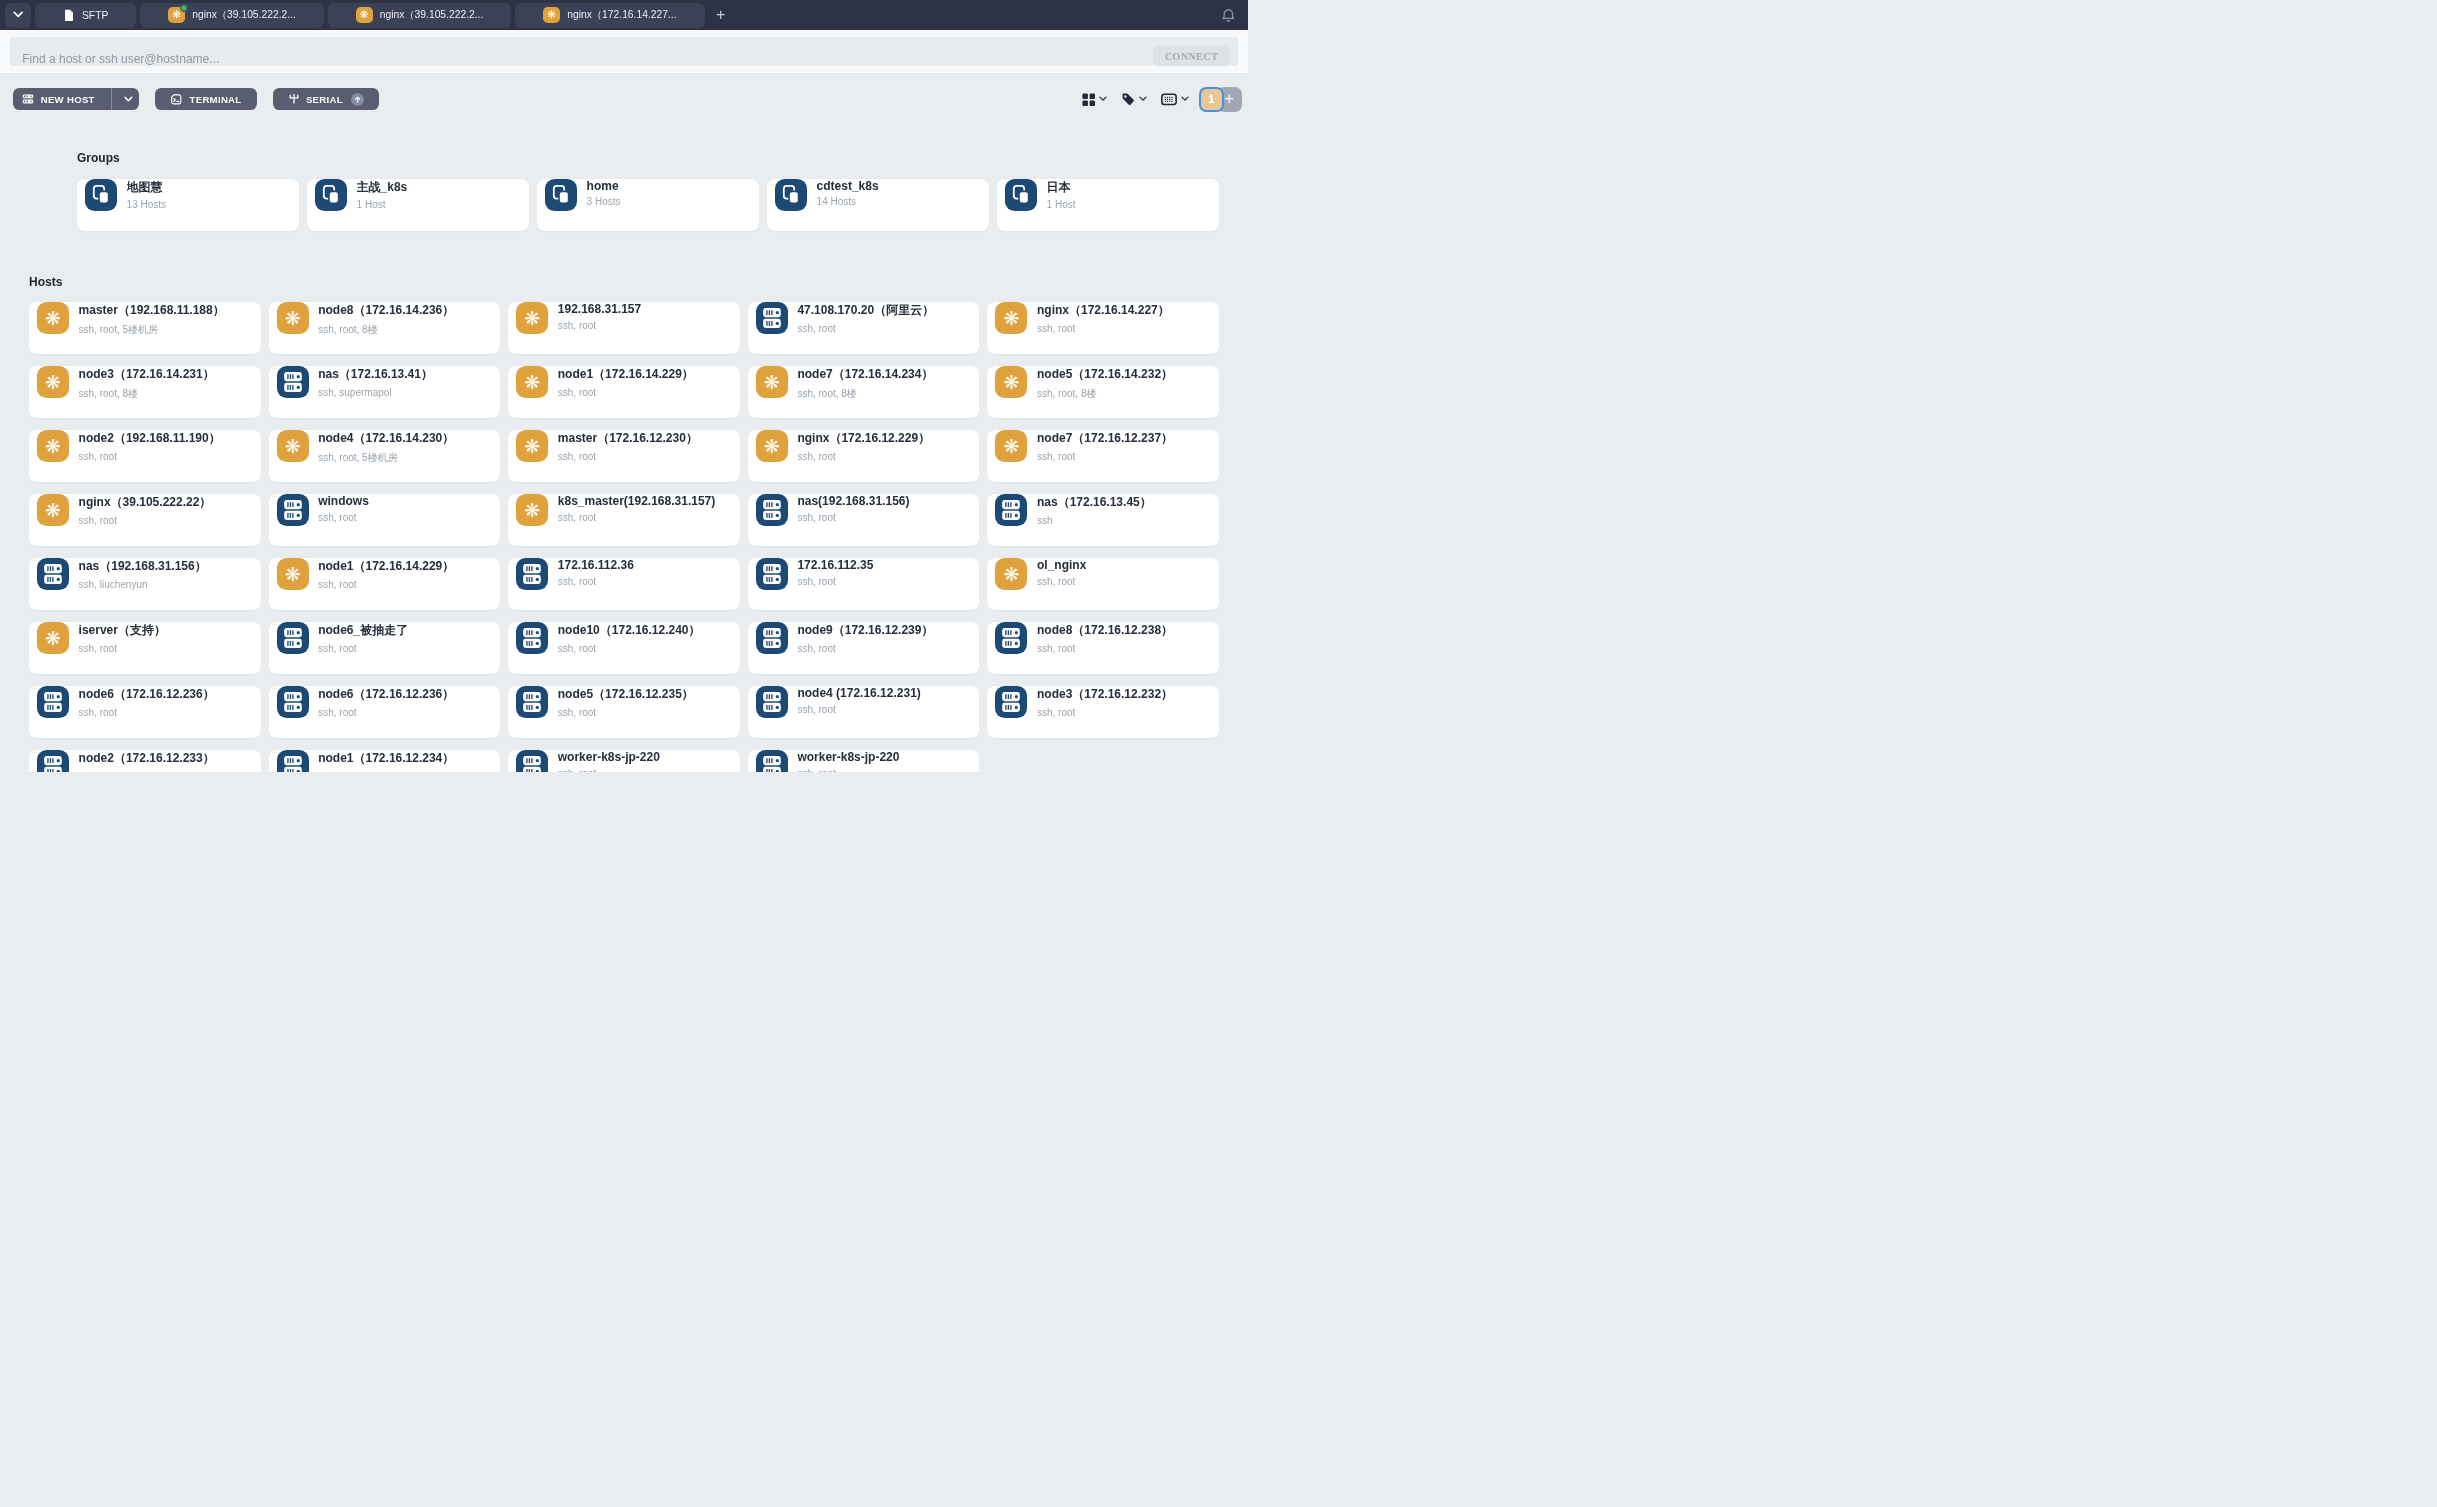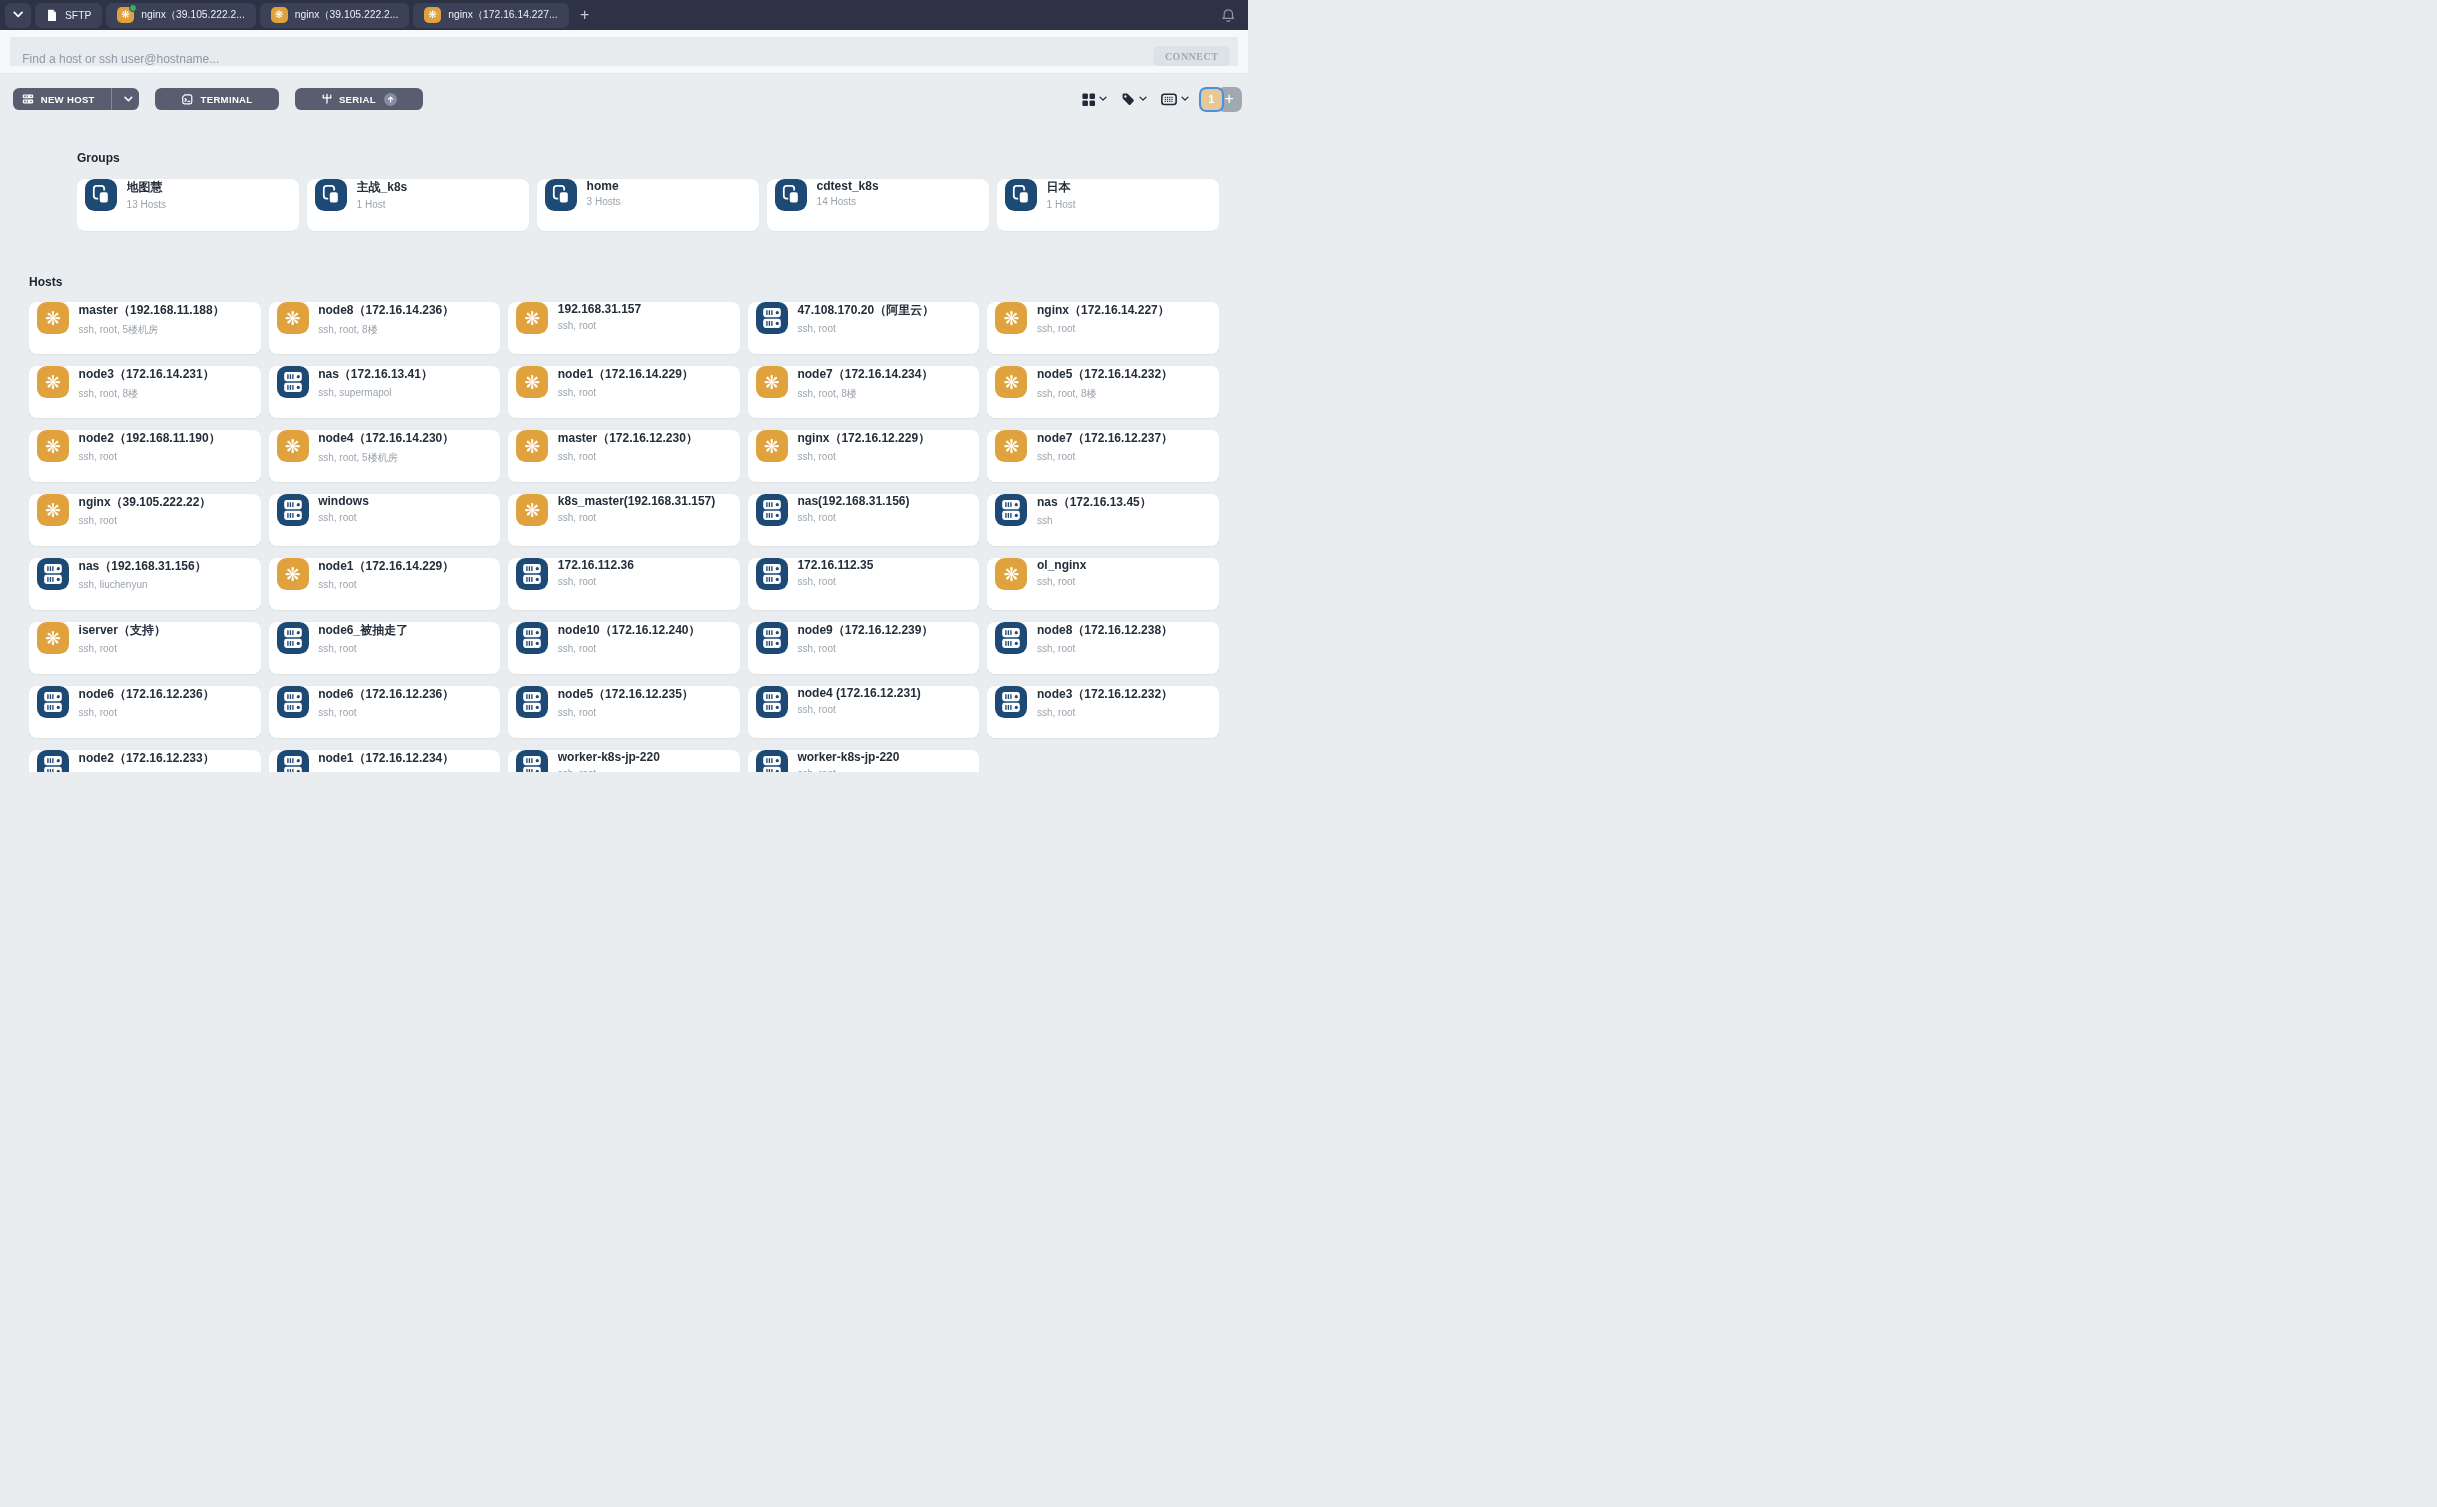"SFTP" .tab { padding: 0 11px -> 0 28px }
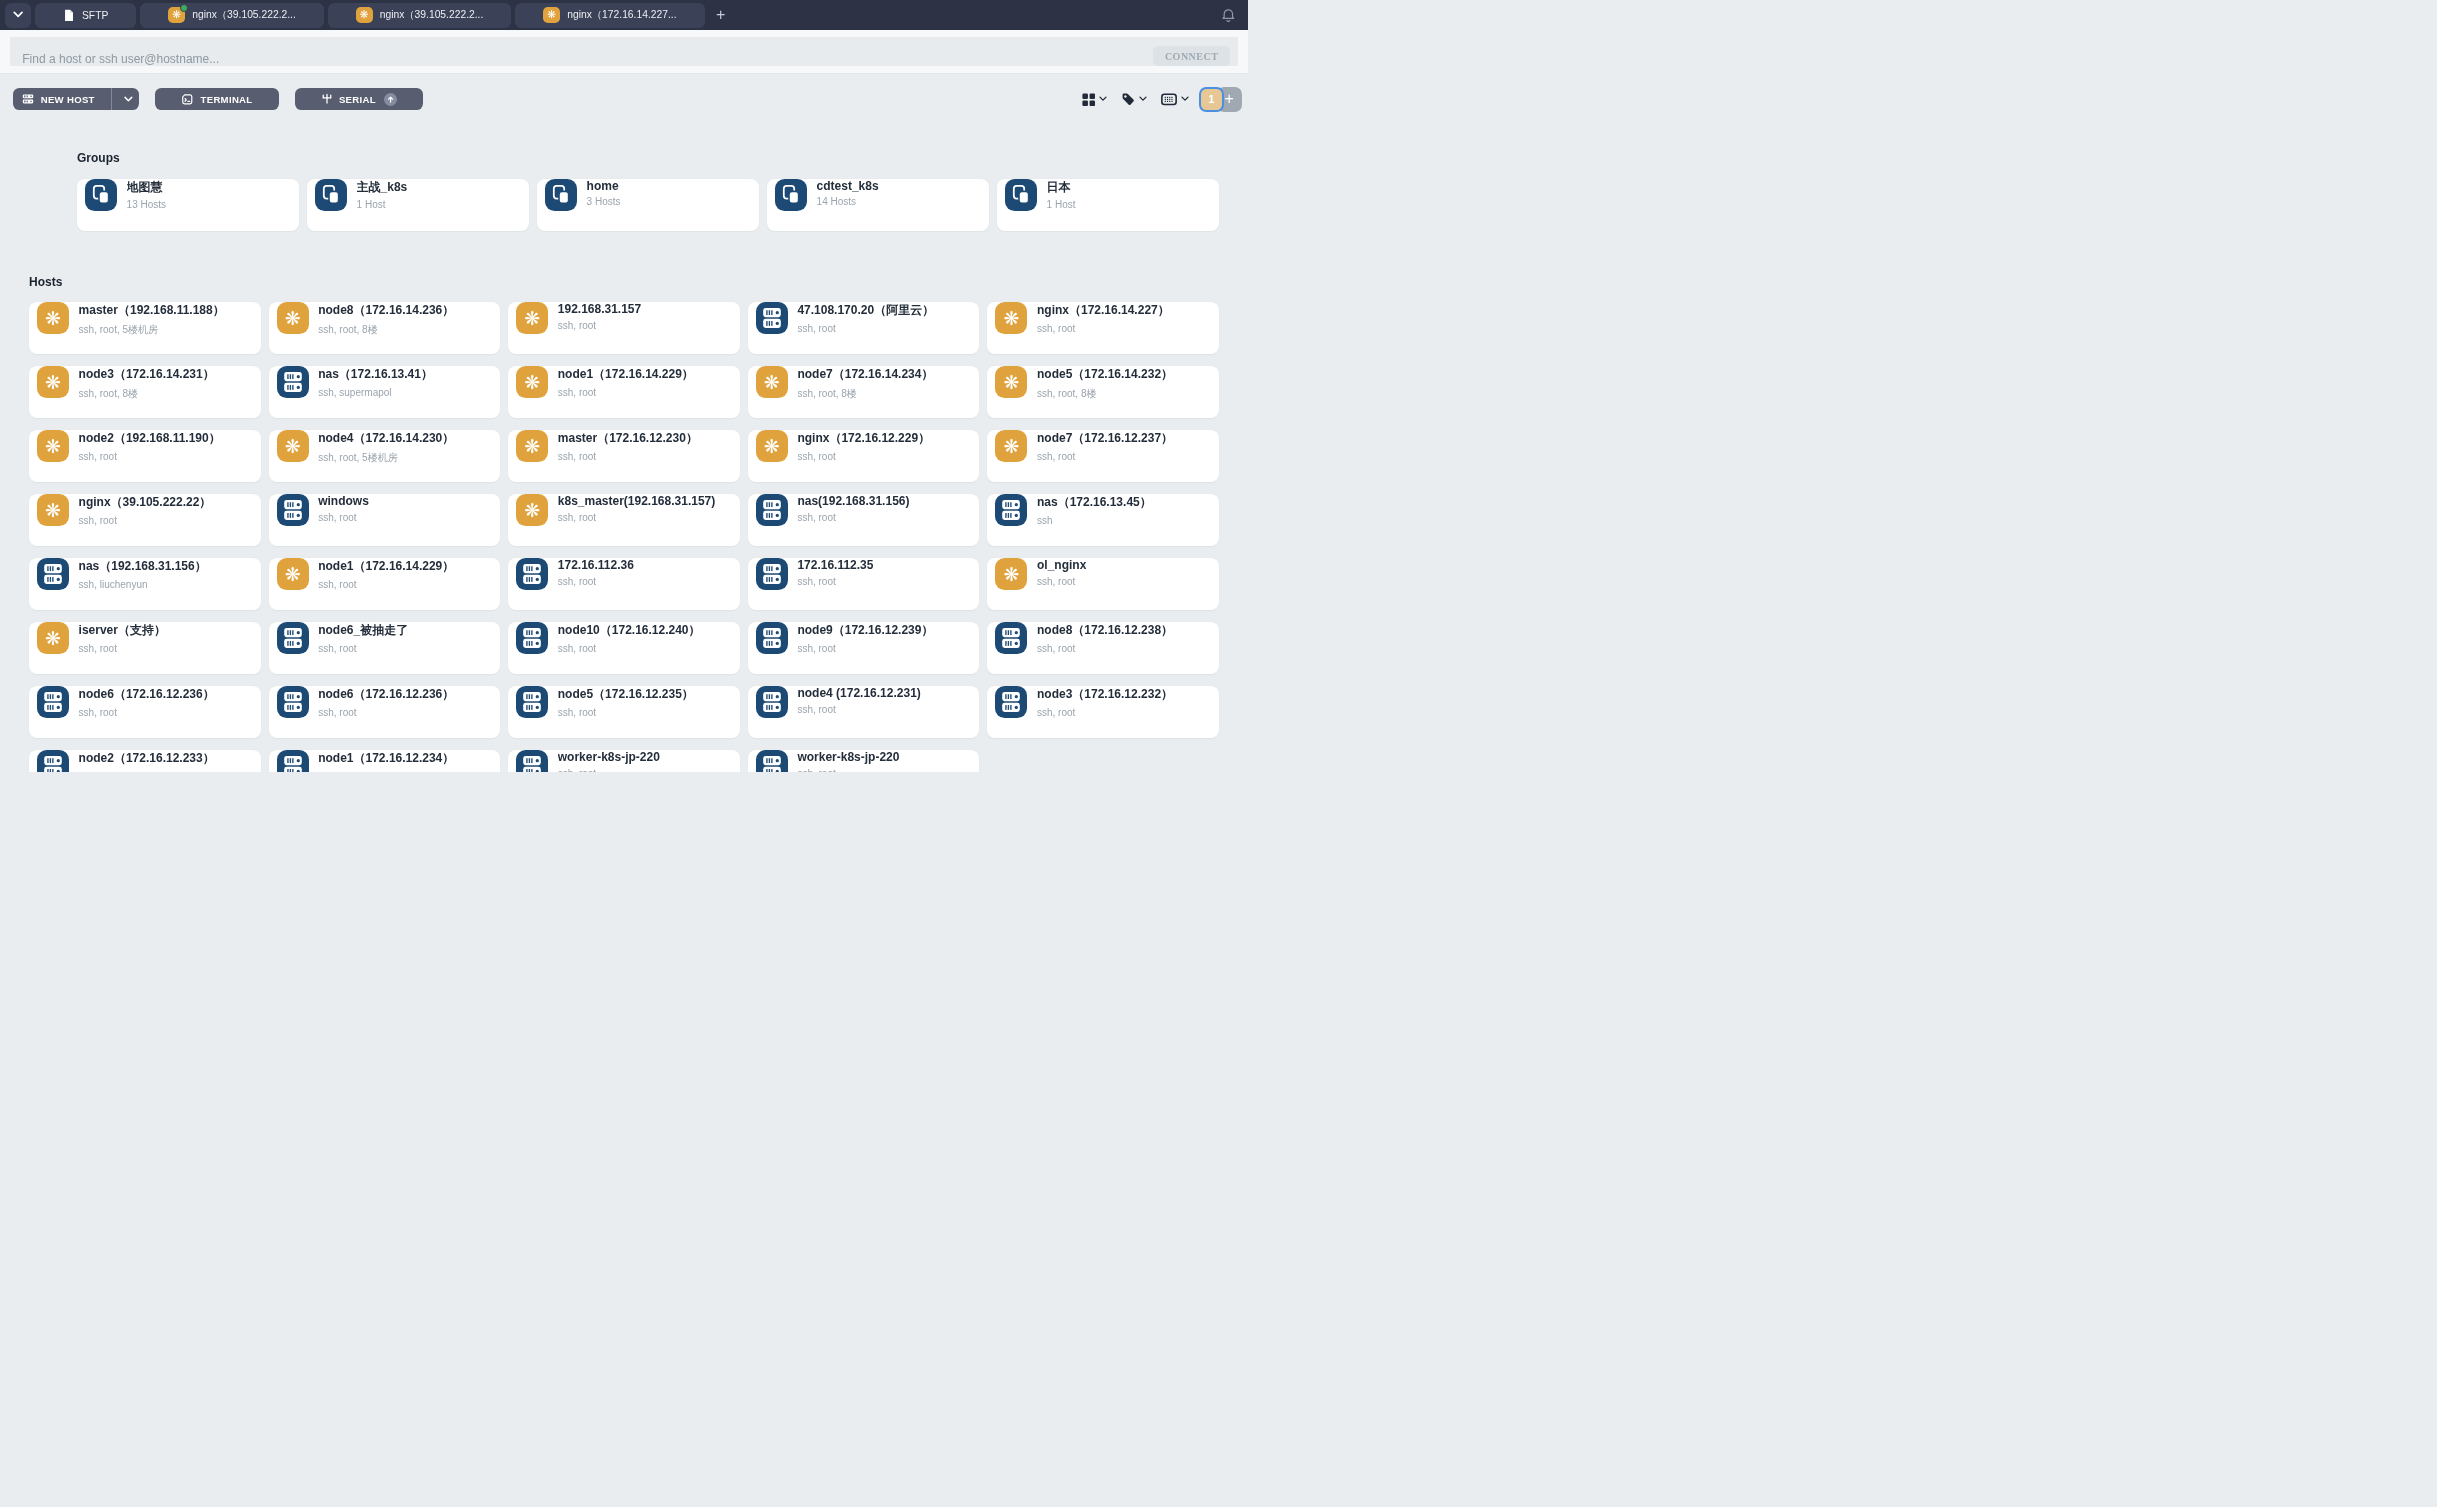"TERMINAL" .tbtn { padding: 0 26px -> 0 15px }
